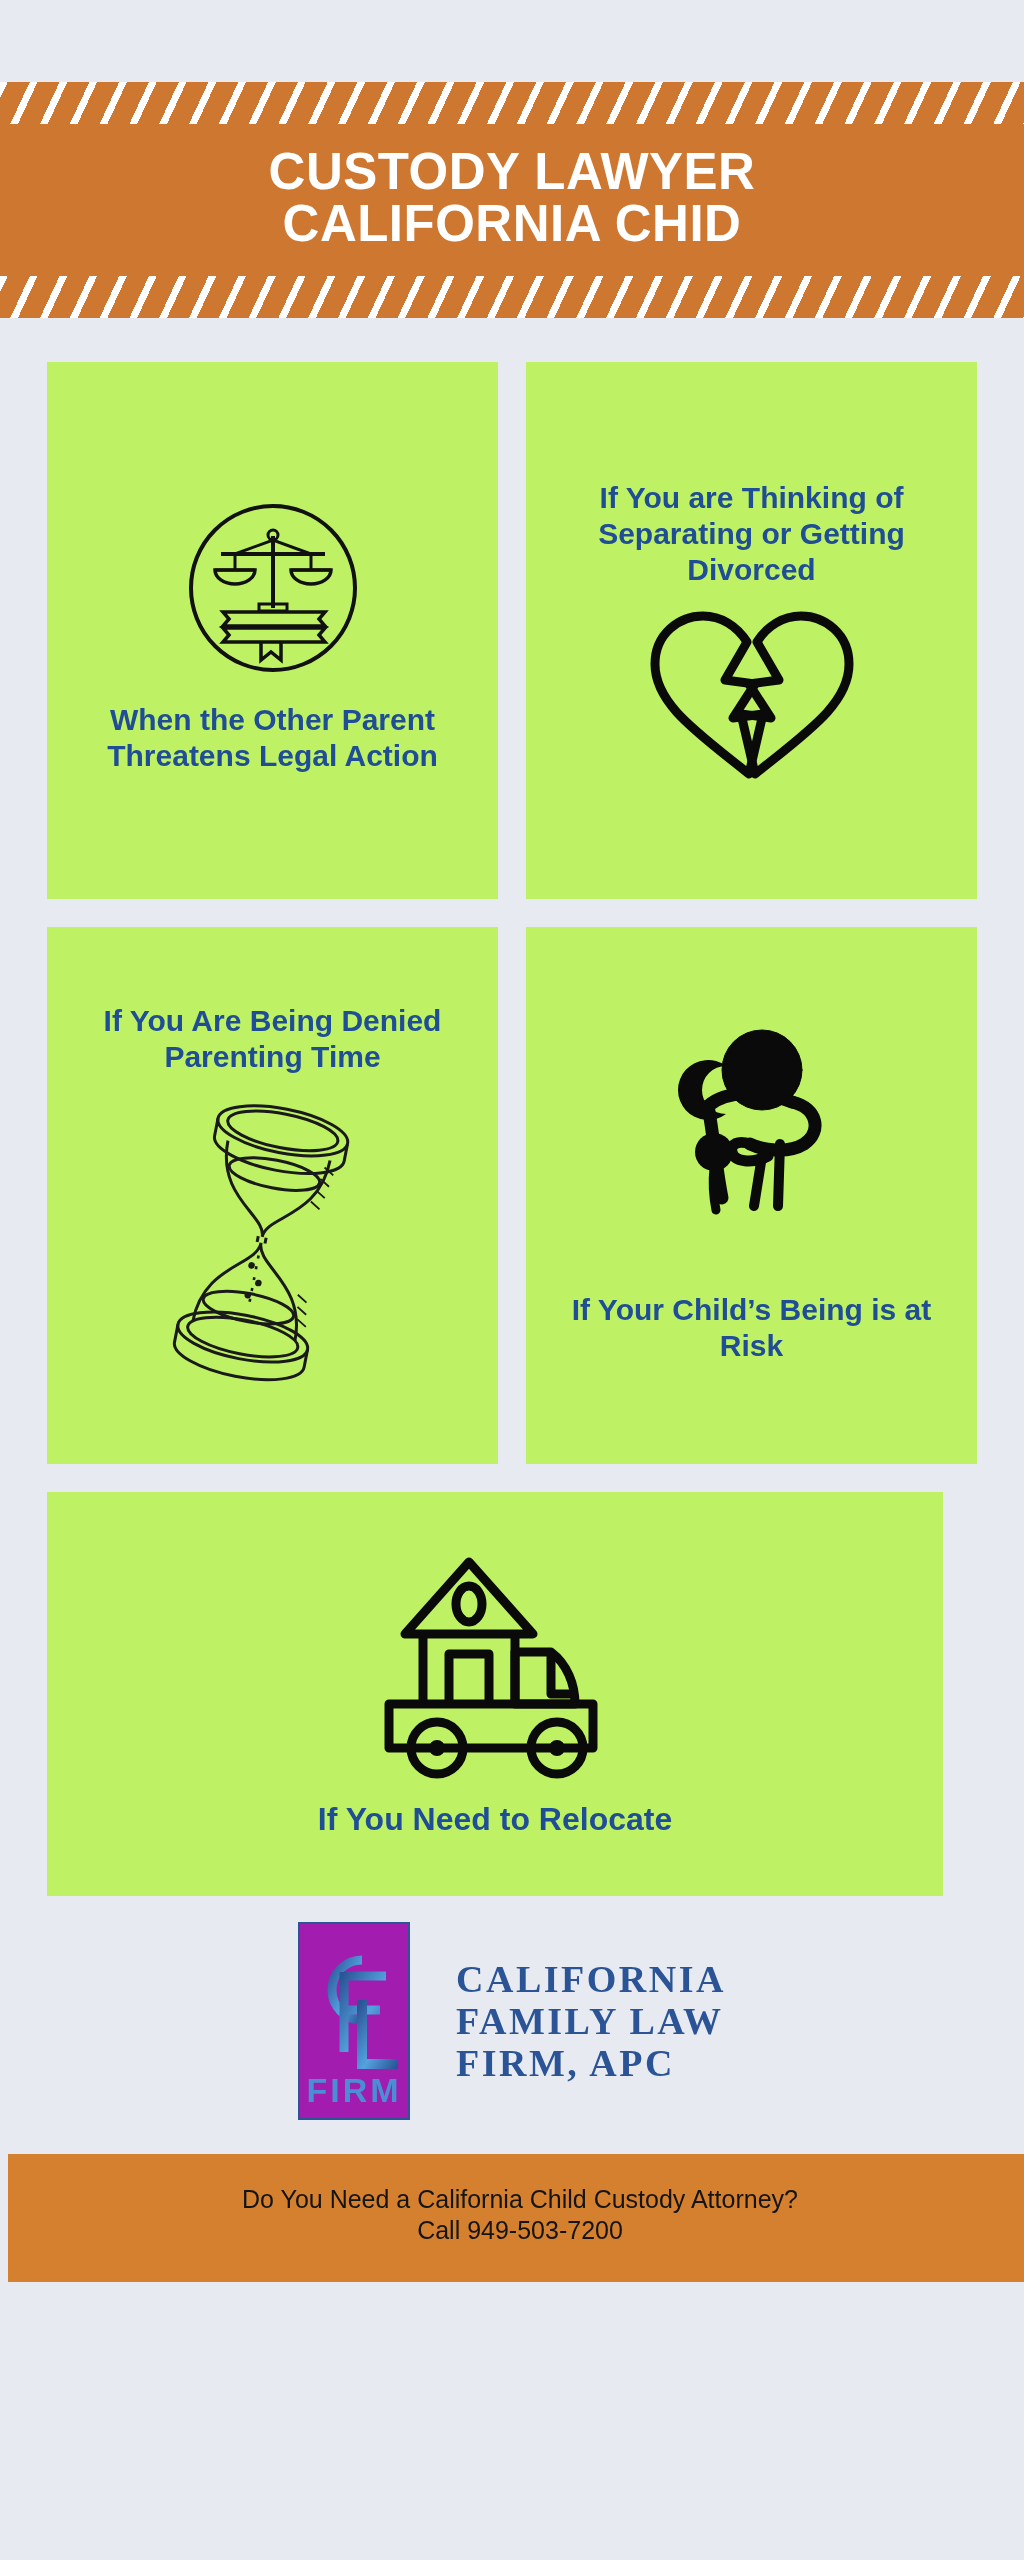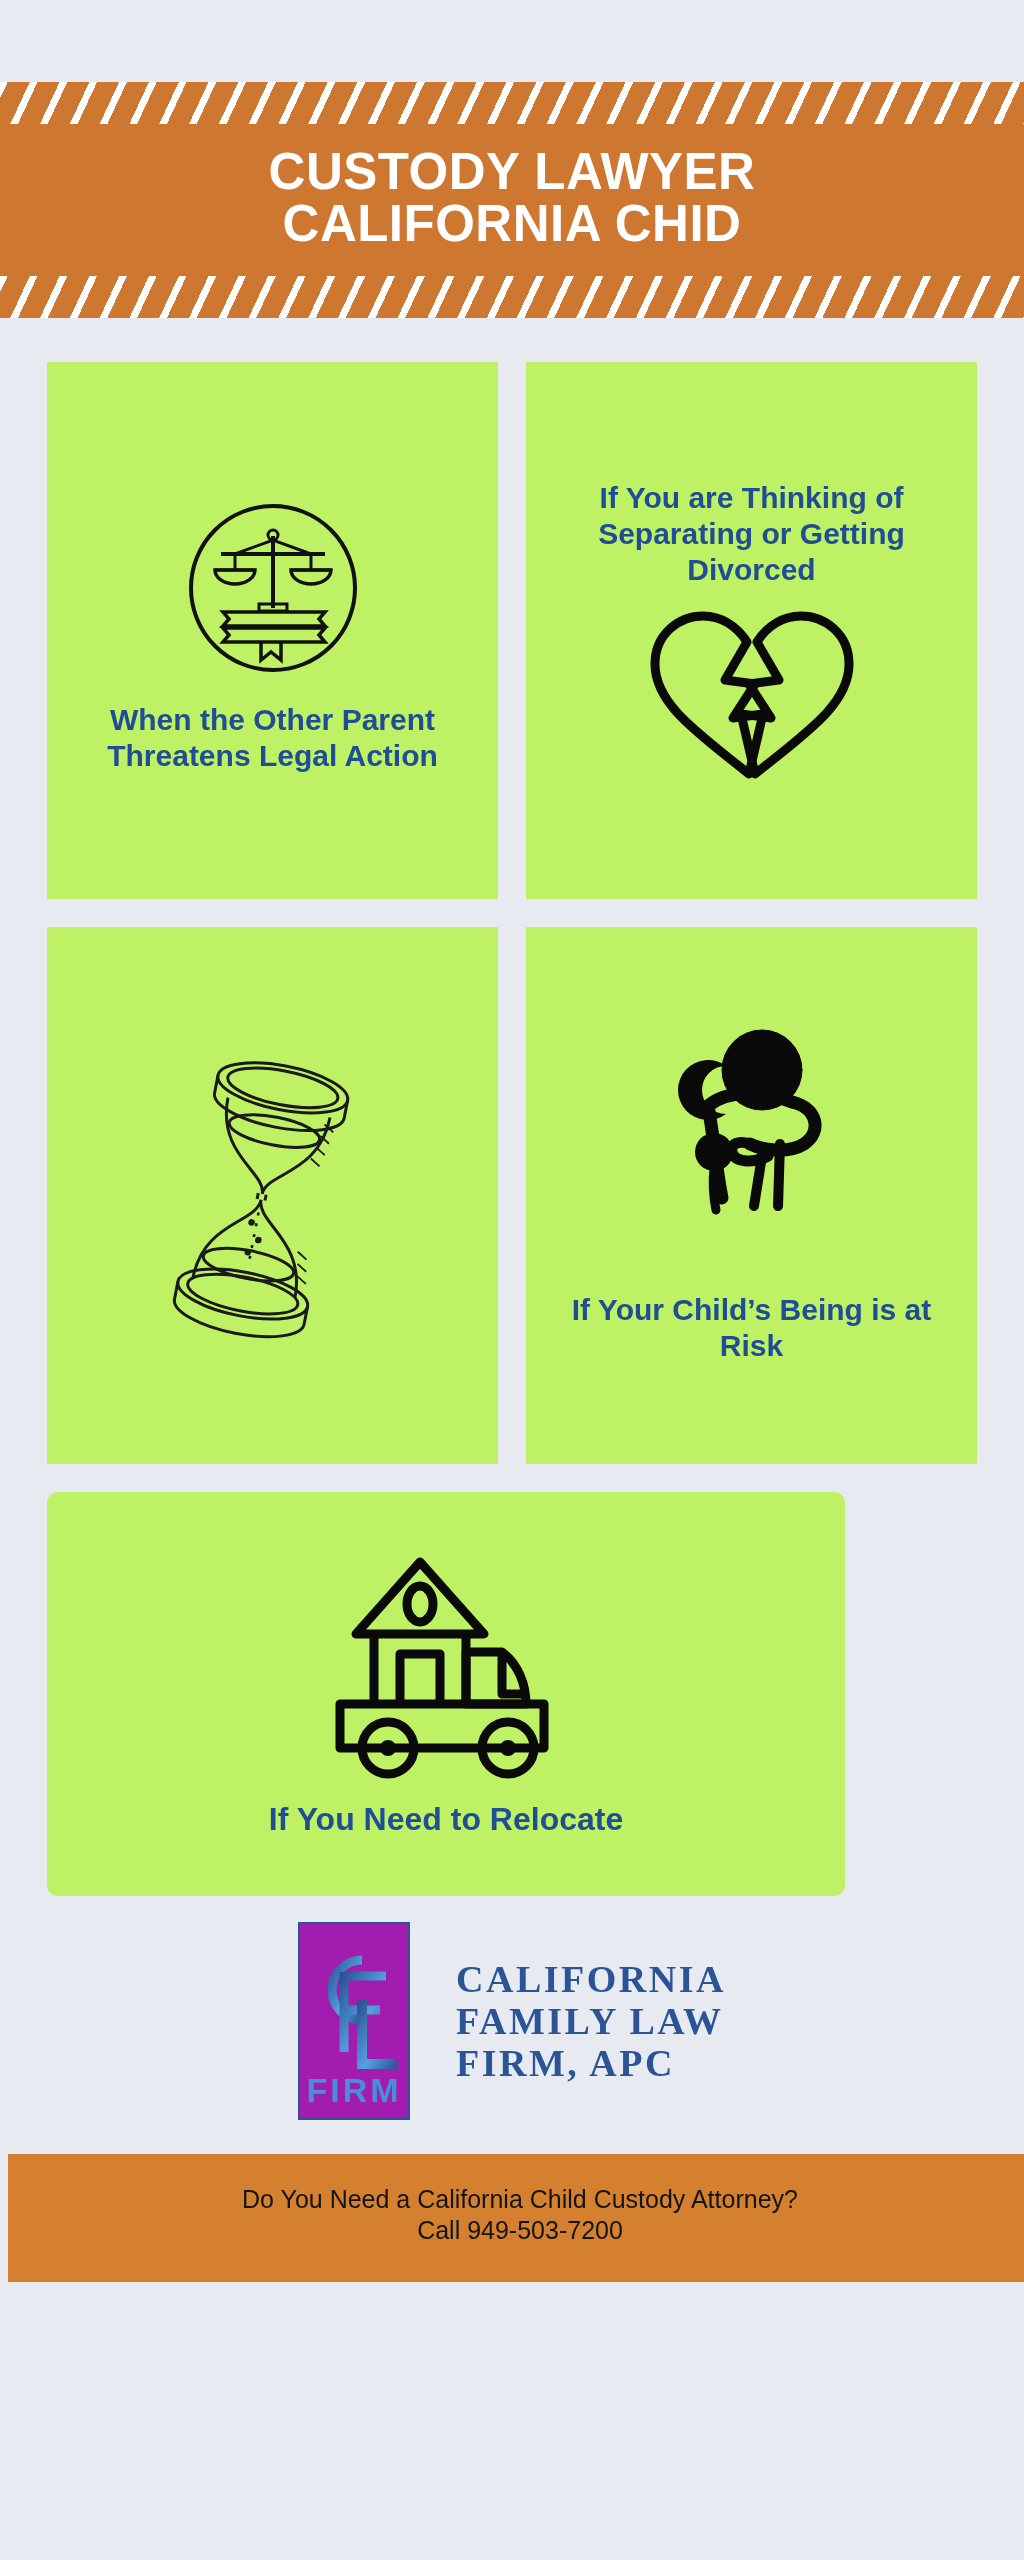"If You Are Being Denied" div.card-text { html: none -> <div>If You Are Being Denied Parenting Time</div> }
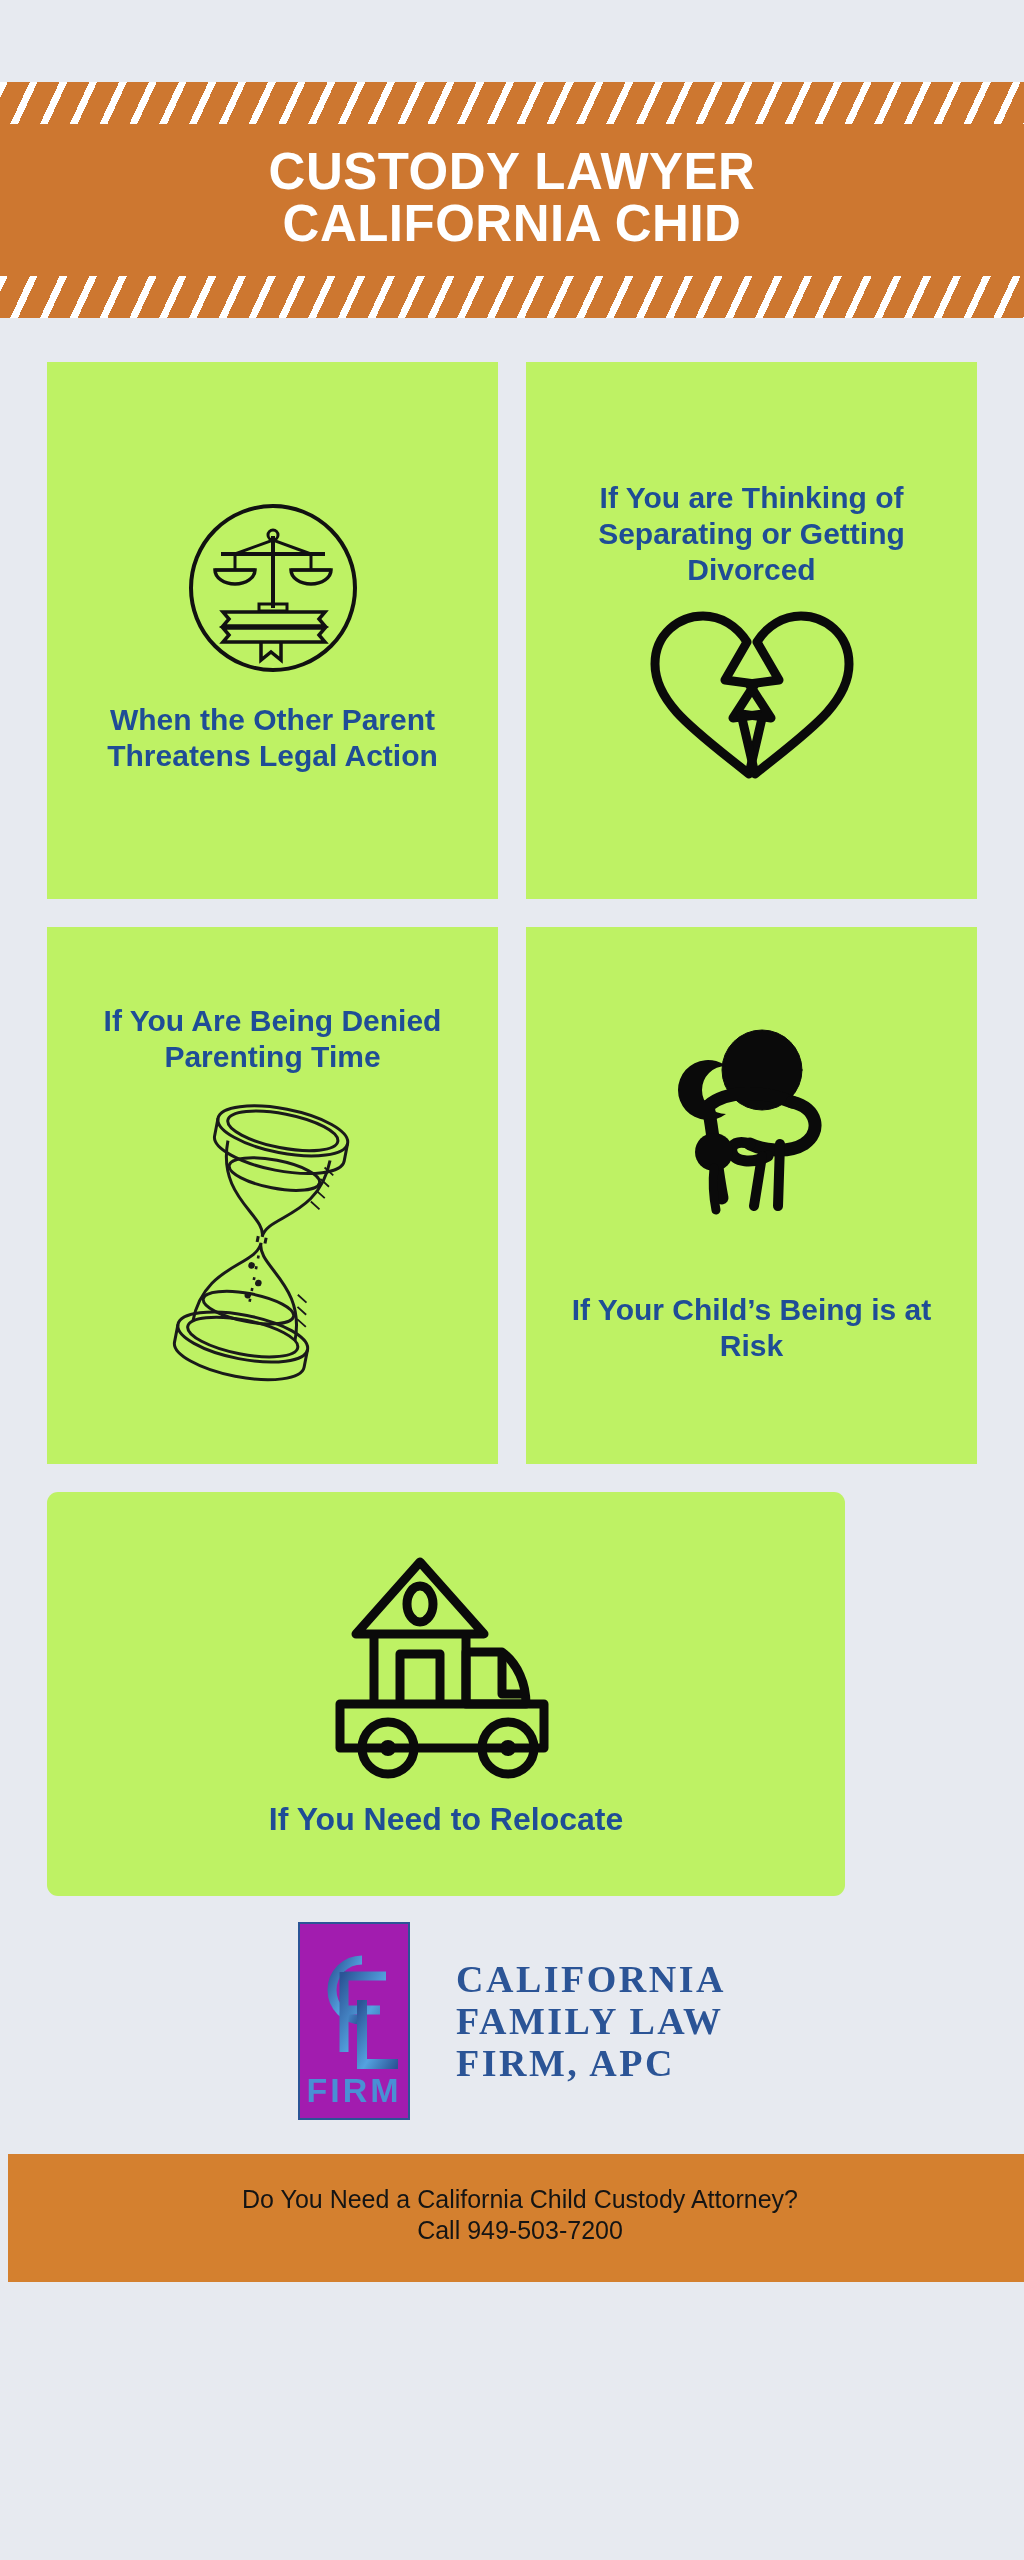"If You Need to Relocate" .card.wide { border-radius: 11px -> none; width: 798px -> 896px }
